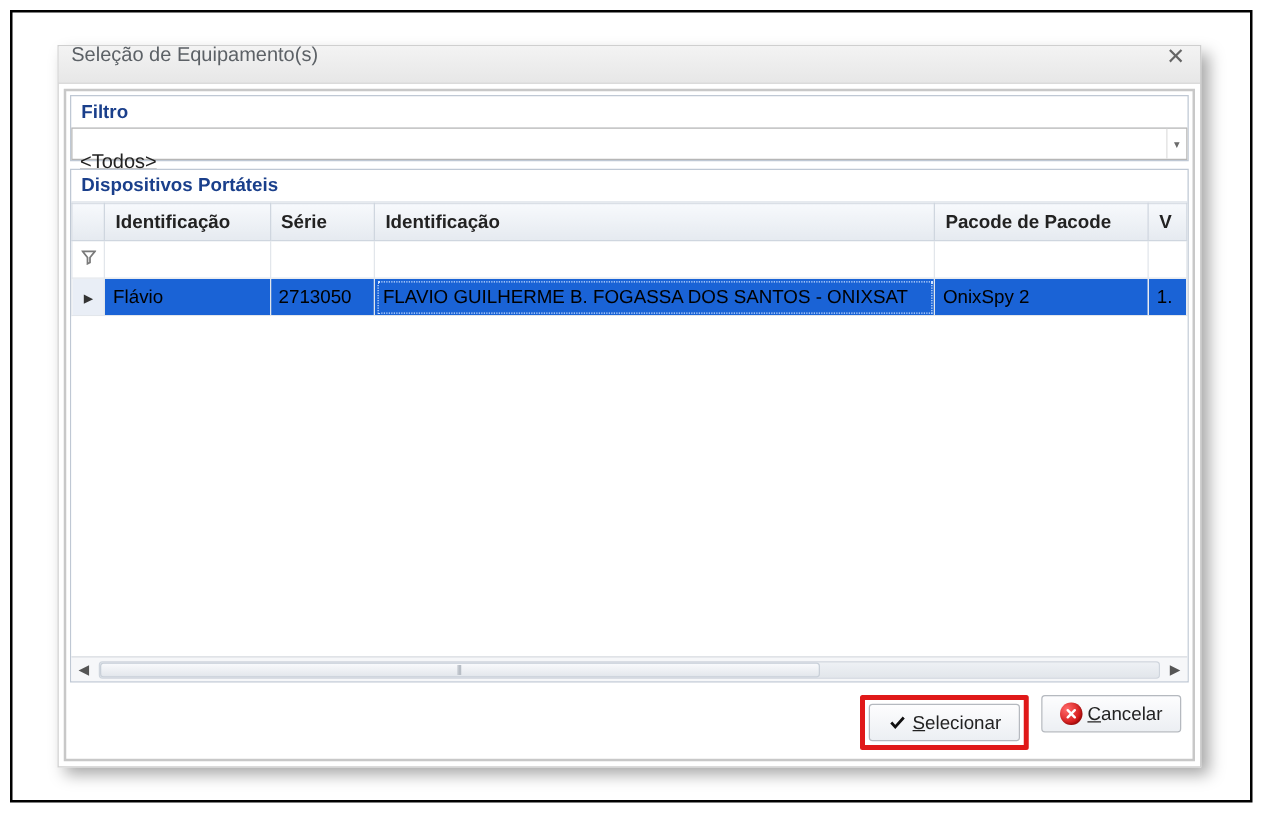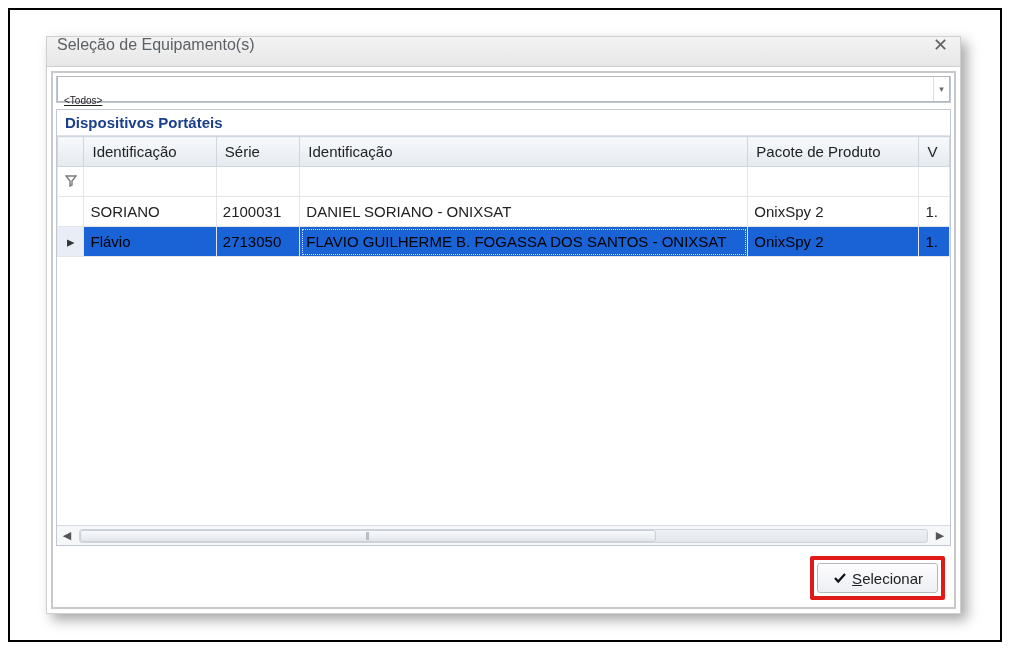"Filtro" div.panel-title { html: none -> <div>Filtro</div> }
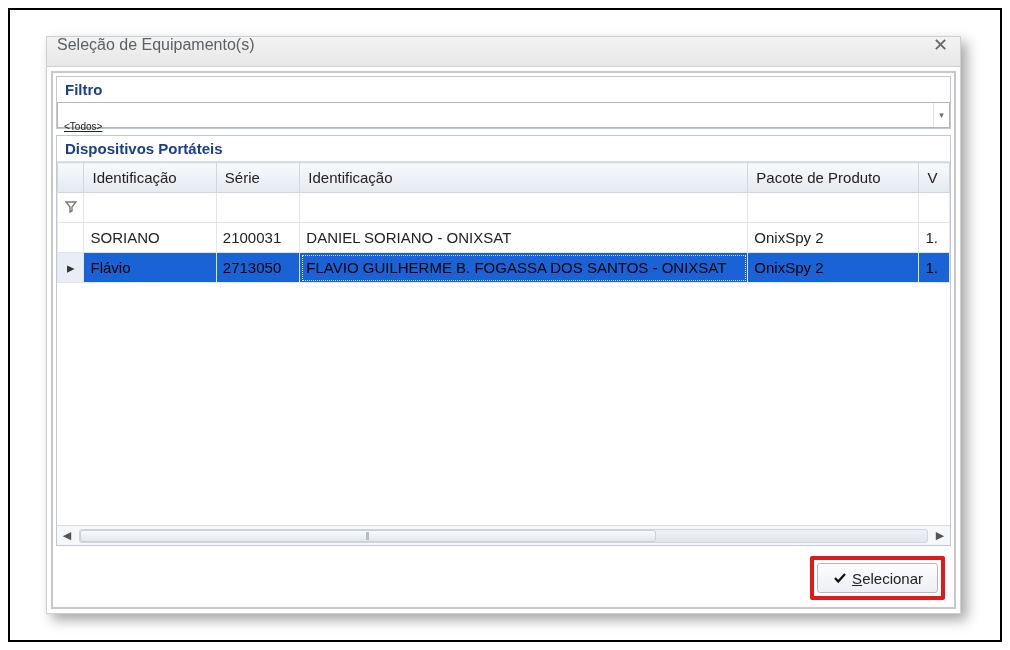"<Todos>" .combo .combo-text { font-size: 10px -> 16px }
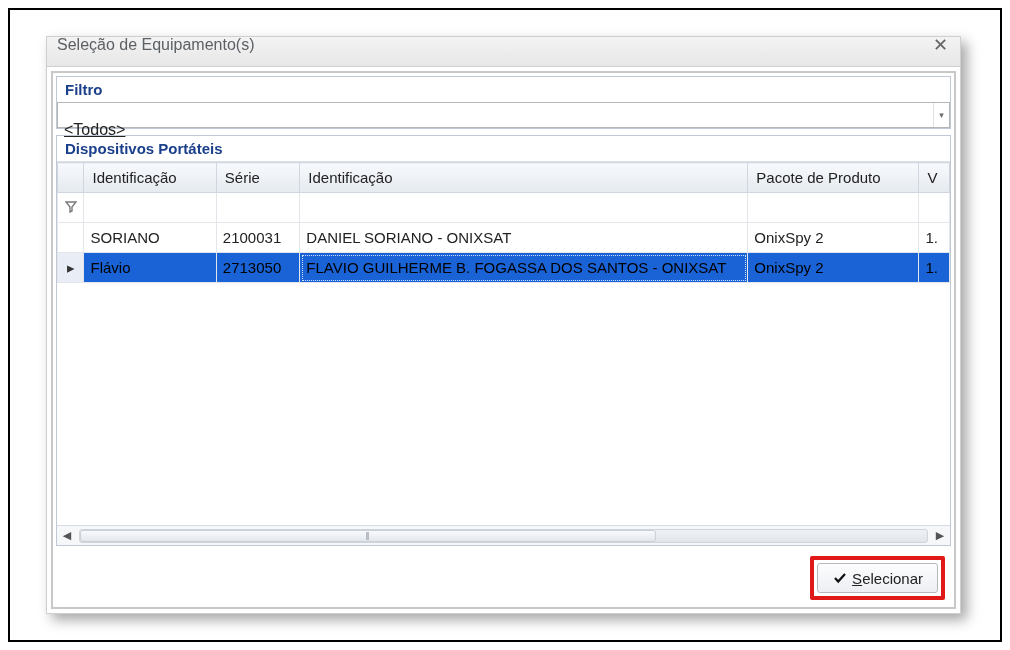"Identificação" table.grid th { font-weight: normal -> bold }
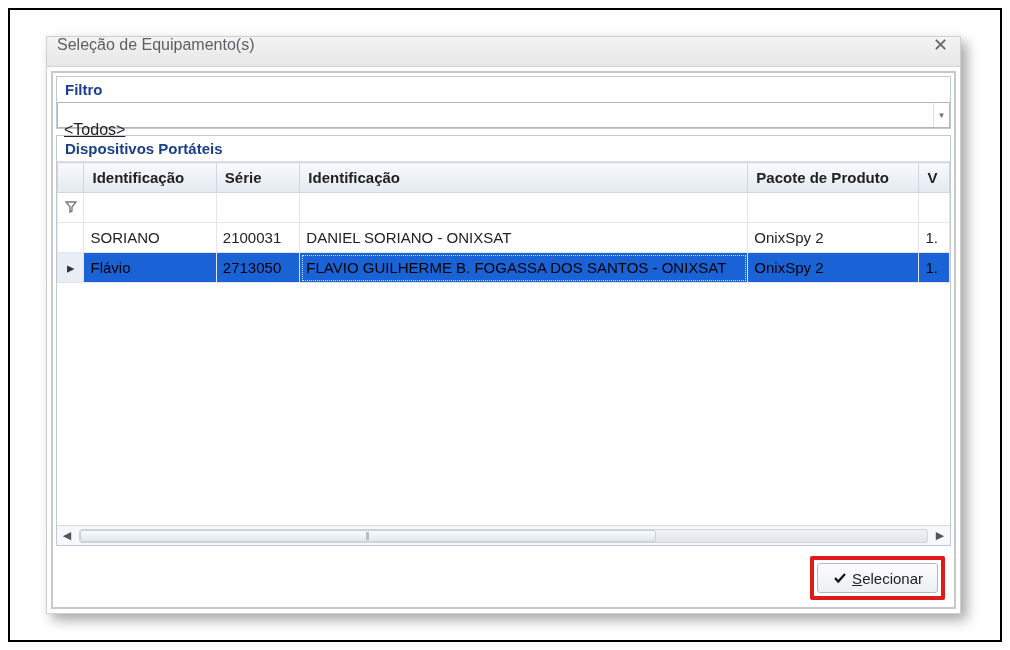"Pacote de Produto" th { text: Pacote de Produto -> Pacode de Pacode }
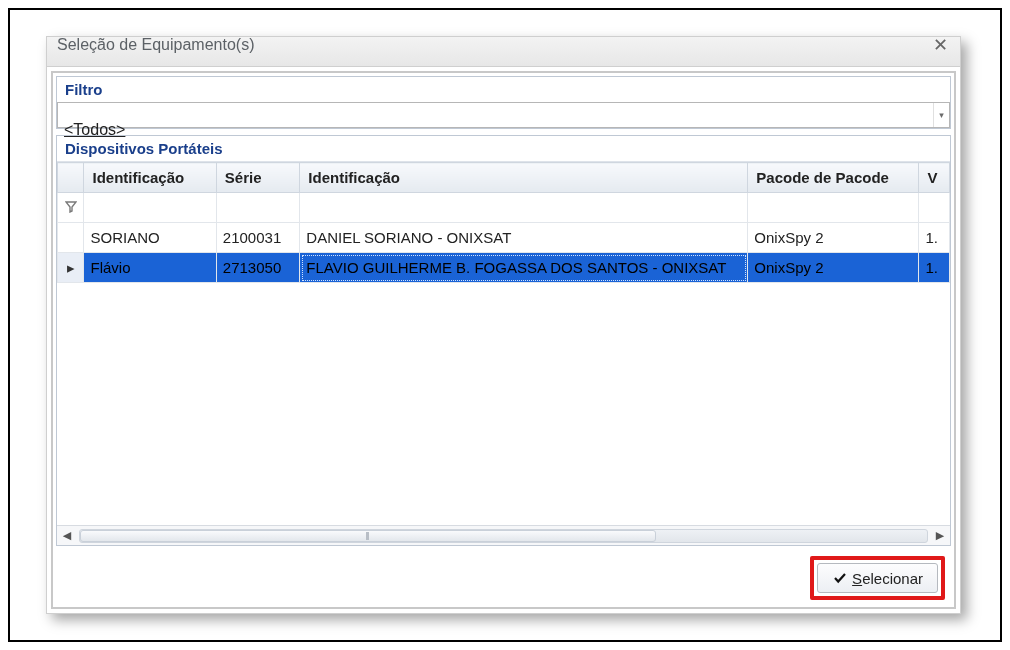"SORIANO" tr.data-row { html: <tr> <td></td> <td>SORIANO</td> <td>2100031</td> <td>DANIEL SORIANO - ONIXSAT</td> <td>OnixSpy 2</td> <td>1.</td> </tr> -> none }
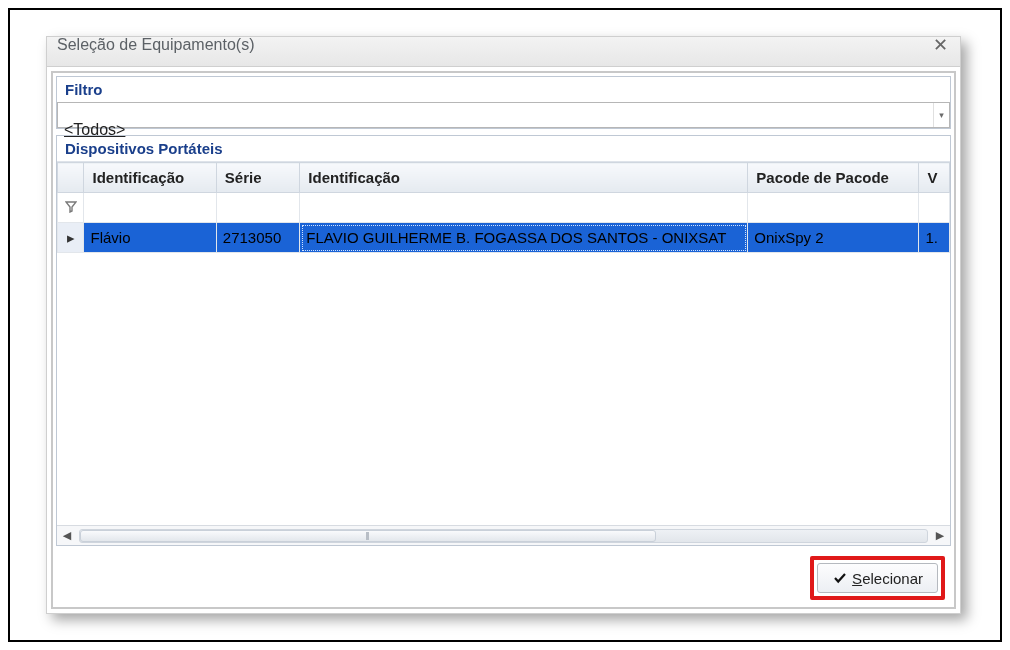"Cancelar" button.btn { html: none -> <button> <span></span> <span><span>C</span><span>ancelar</span></span> </button> }
